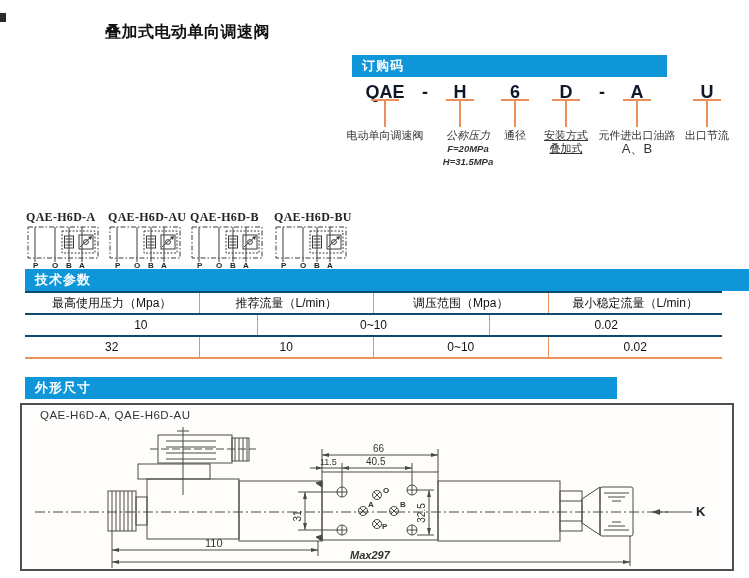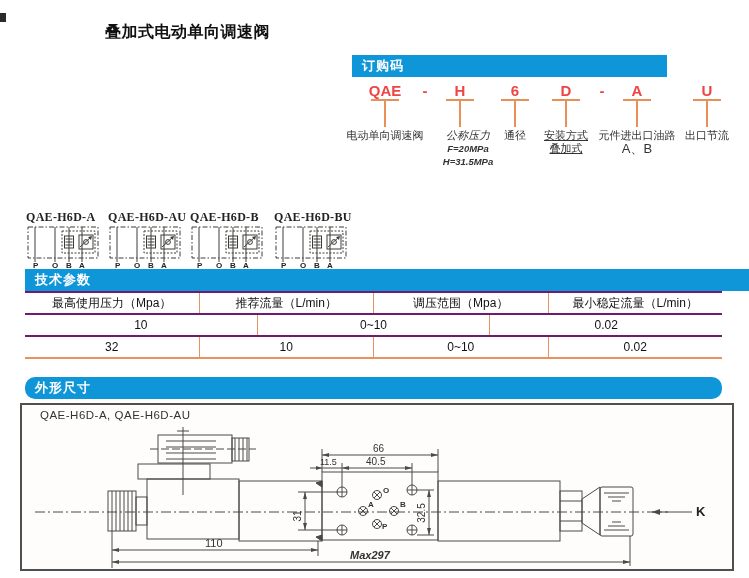"QAE" .code { color: #ef4444 -> #0f172a; font-size: 15px -> 18px }
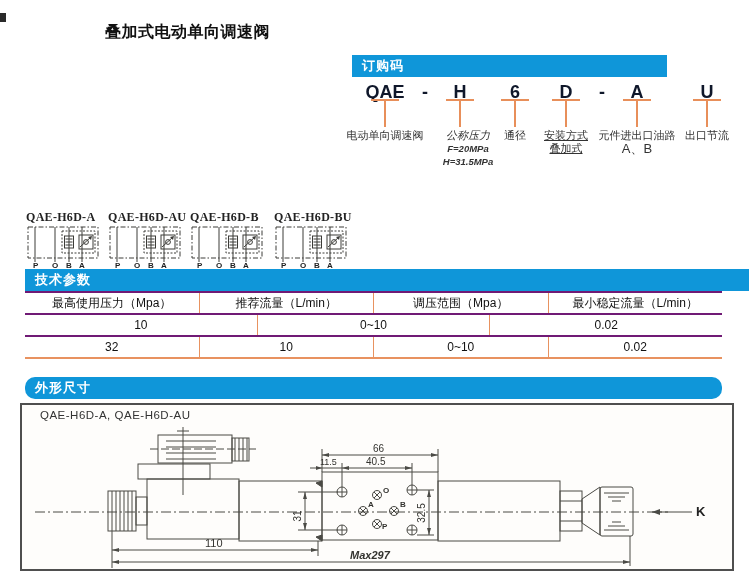"最高使用压力（Mpa）" .trow { border-top: 2px solid #701a75 -> 2px solid #0c4a6e }
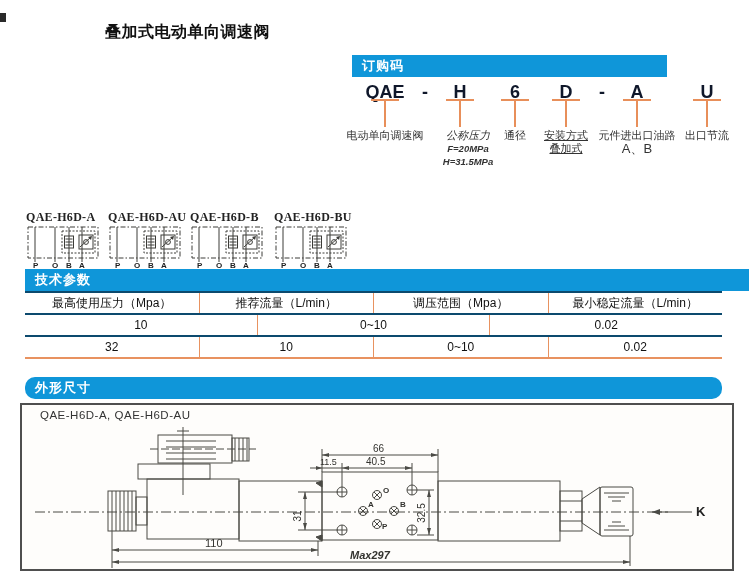"外形尺寸" div.abs { border-radius: 10px -> none; width: 697px -> 592px }
